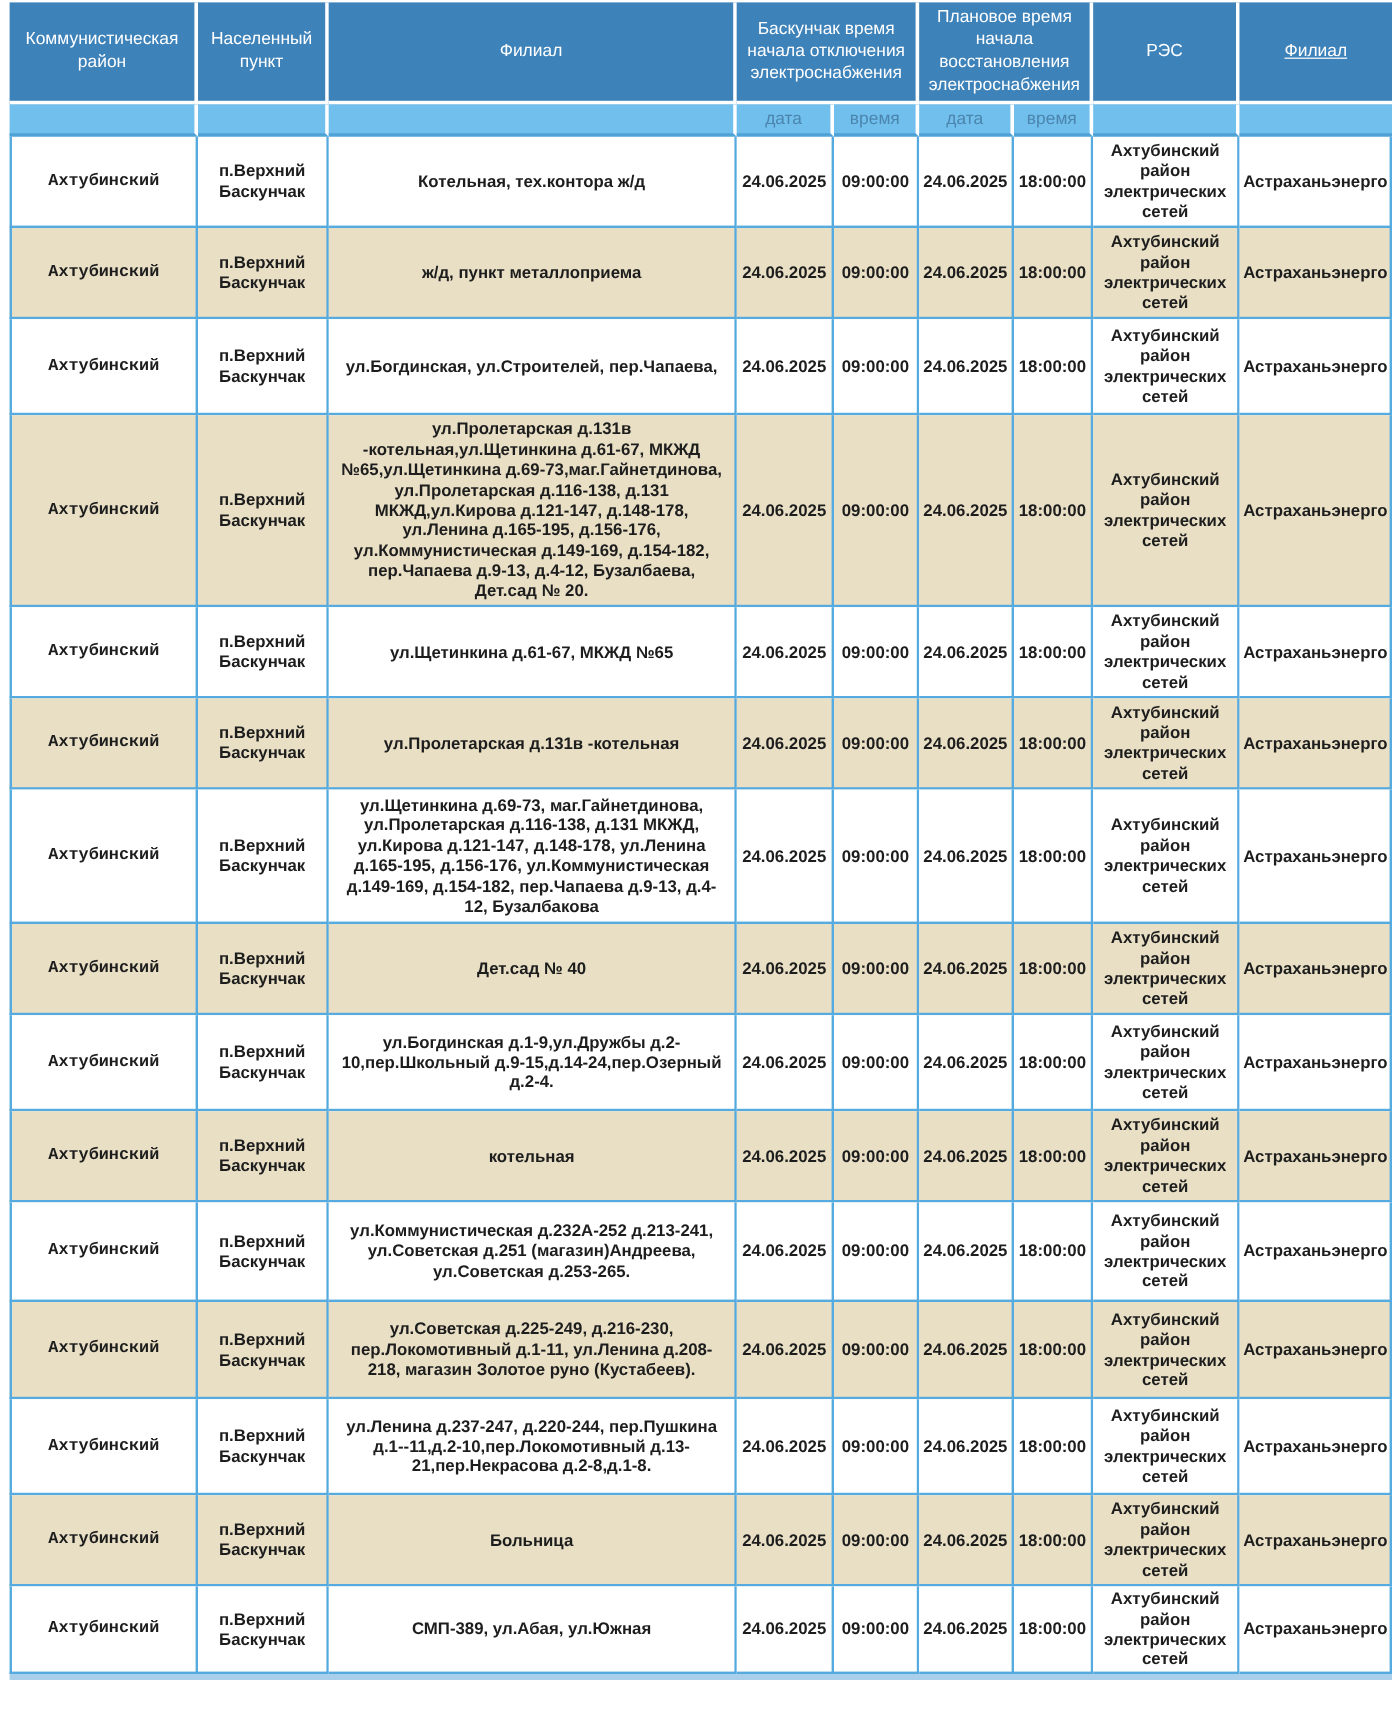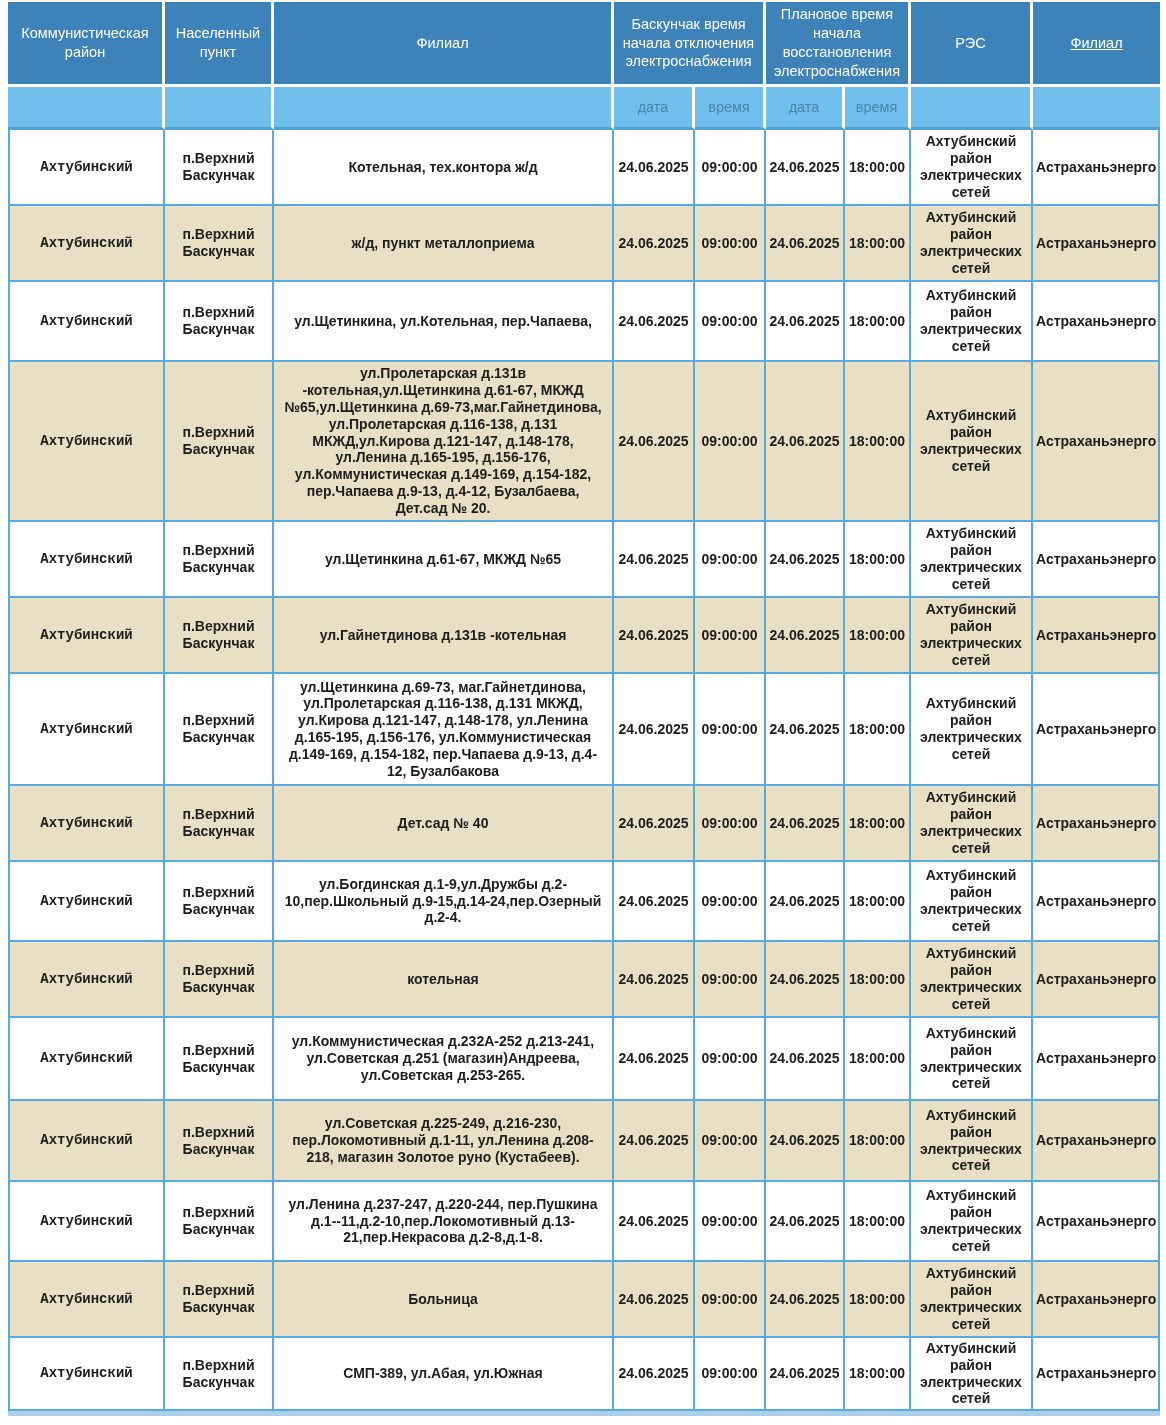"дата" tr.h2 { height: 43px -> 27px }
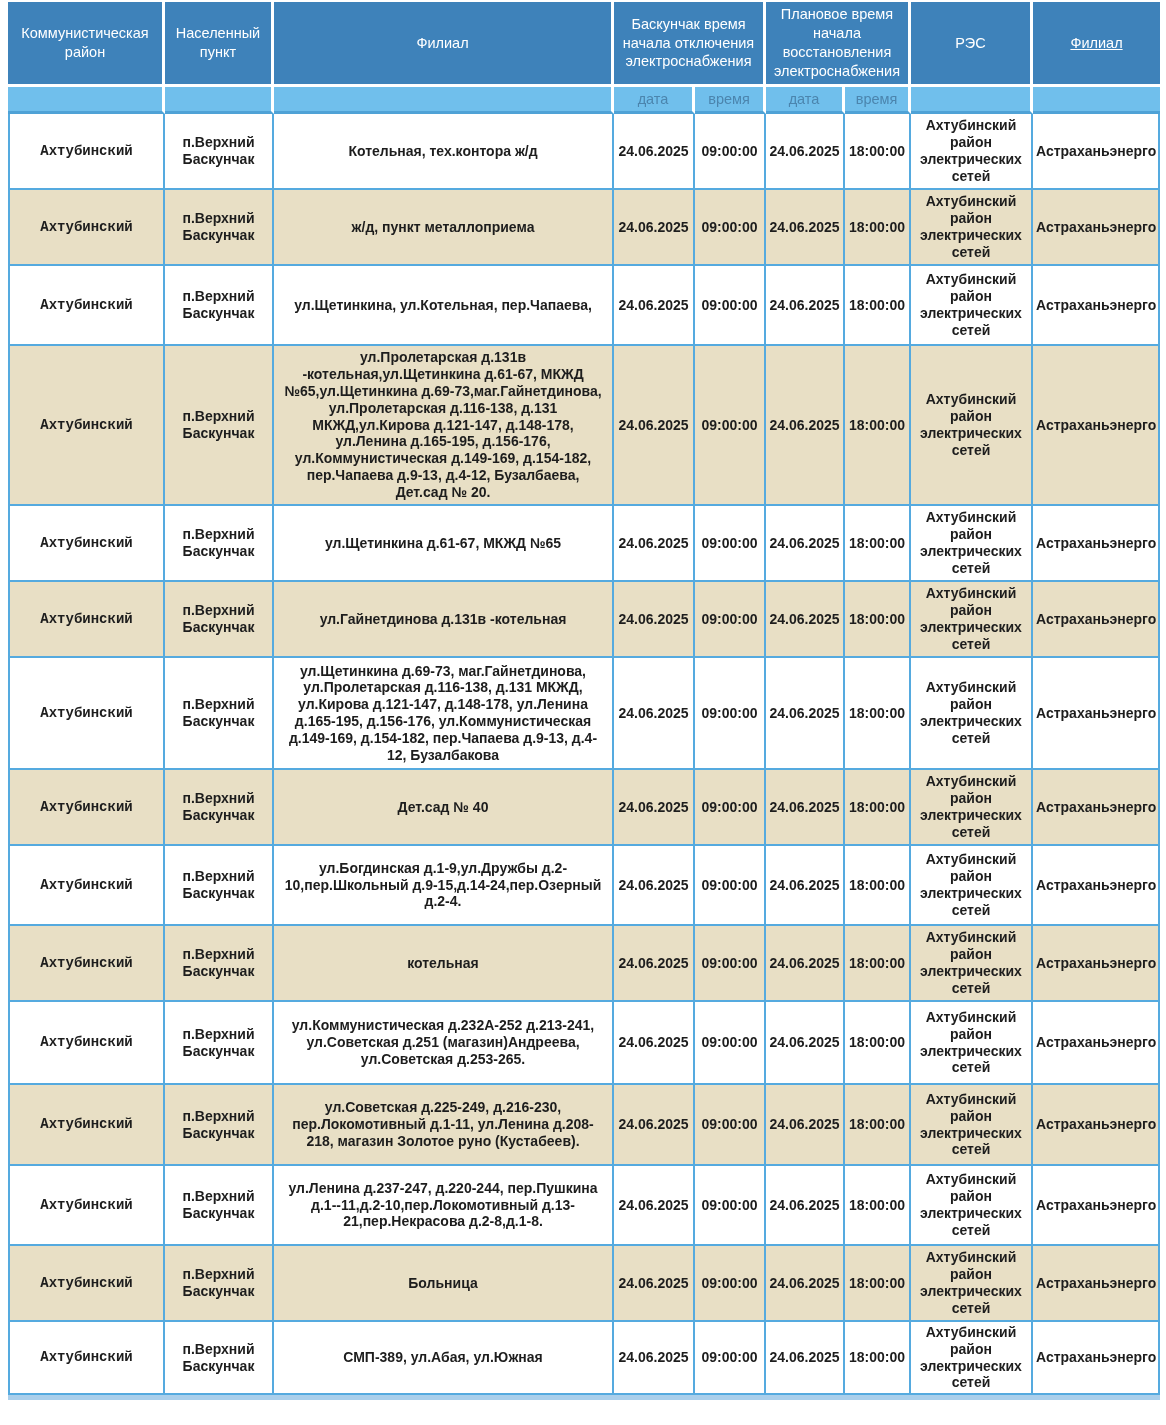"ул.Щетинкина, ул.Котельная, пер.Чапаева," td.c-street { text: ул.Щетинкина, ул.Котельная -> ул.Богдинская, ул.Строителей }
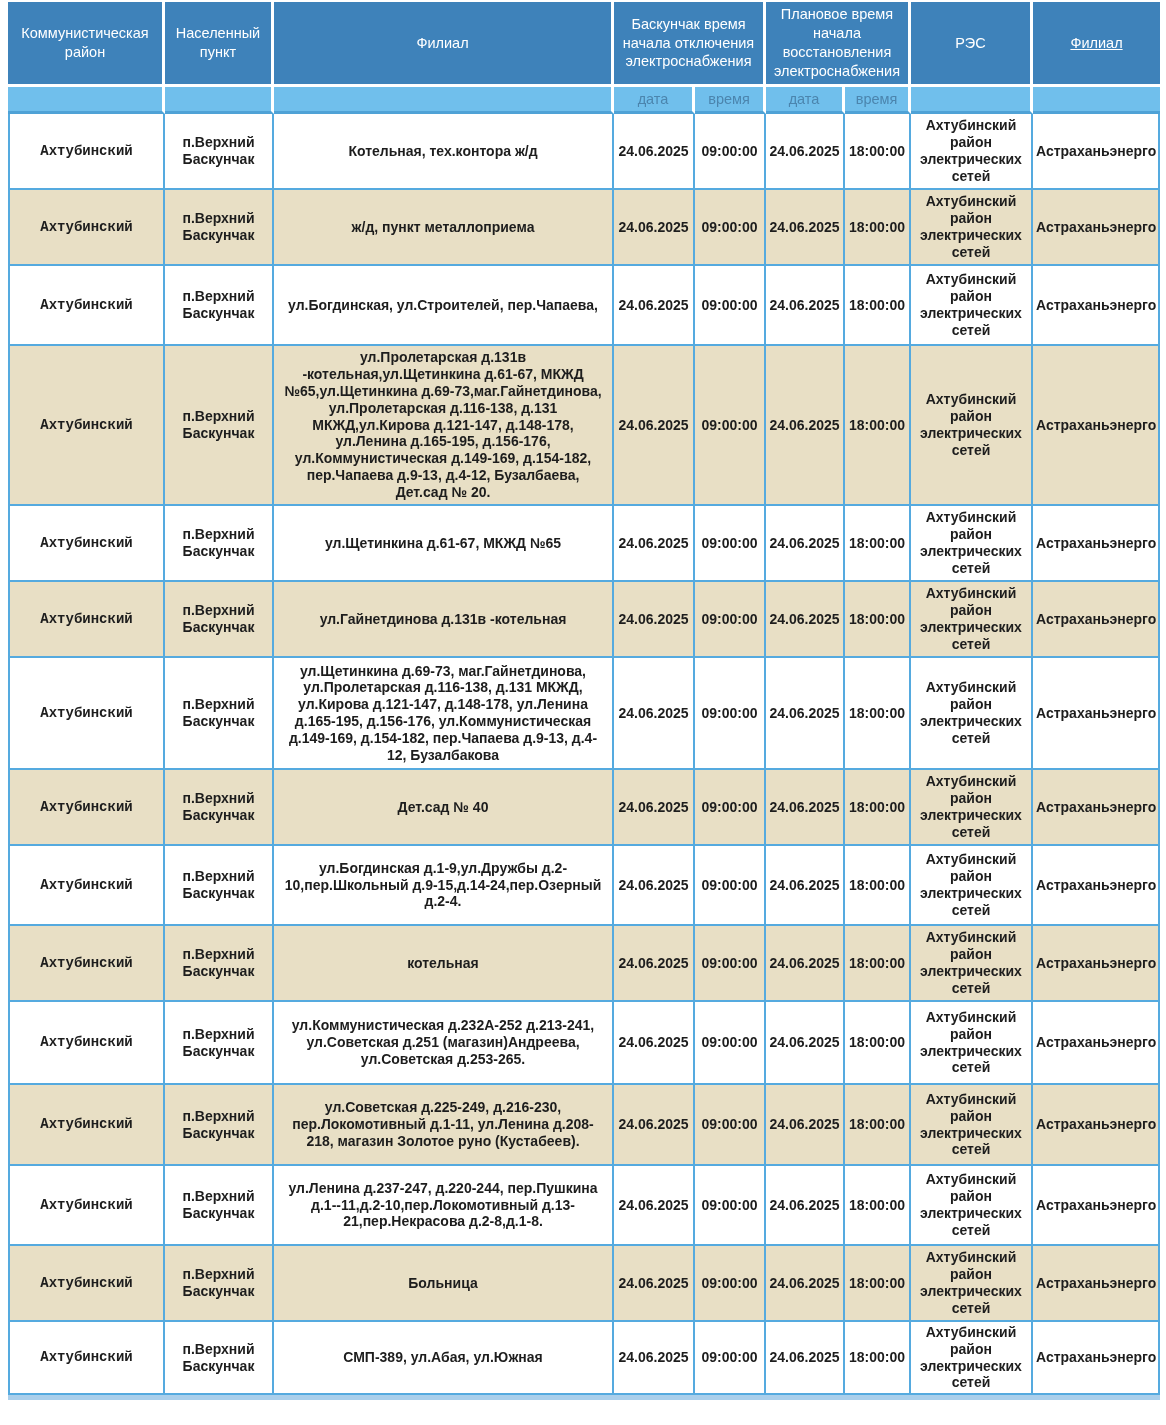"ул.Гайнетдинова д.131в -котельная" td.c-street { text: ул.Гайнетдинова -> ул.Пролетарская }
